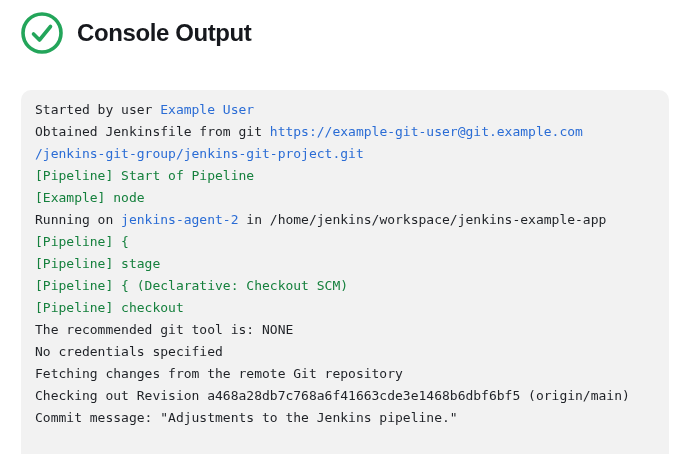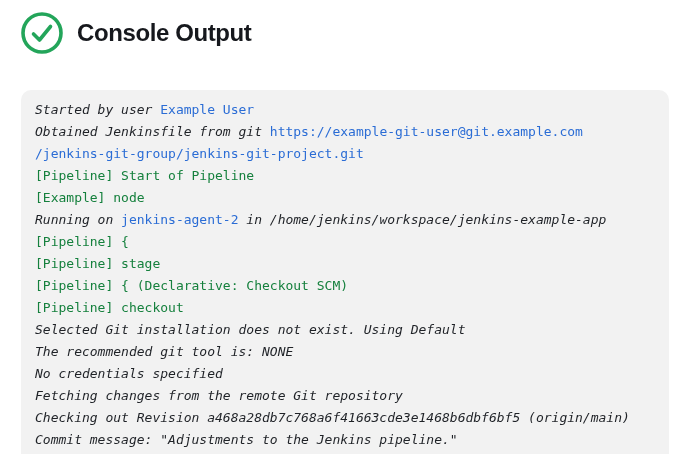"Started by user" .seg-plain { font-style: italic -> none }
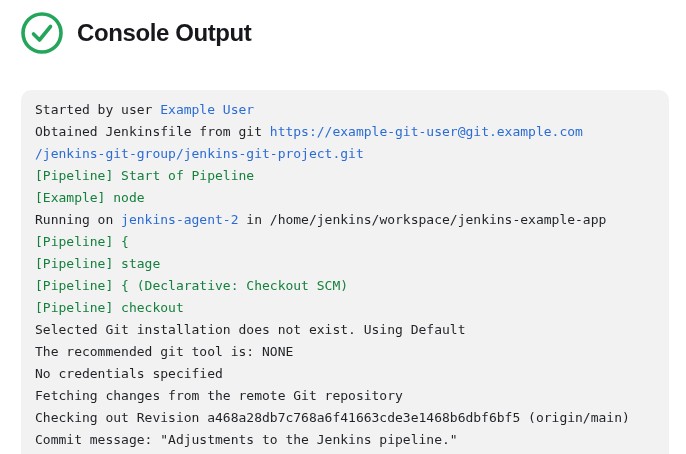"Selected Git installation does not" div.console-line { html: <div><span>Selected Git installation does not exist. Using Default</span></div> -> none }
